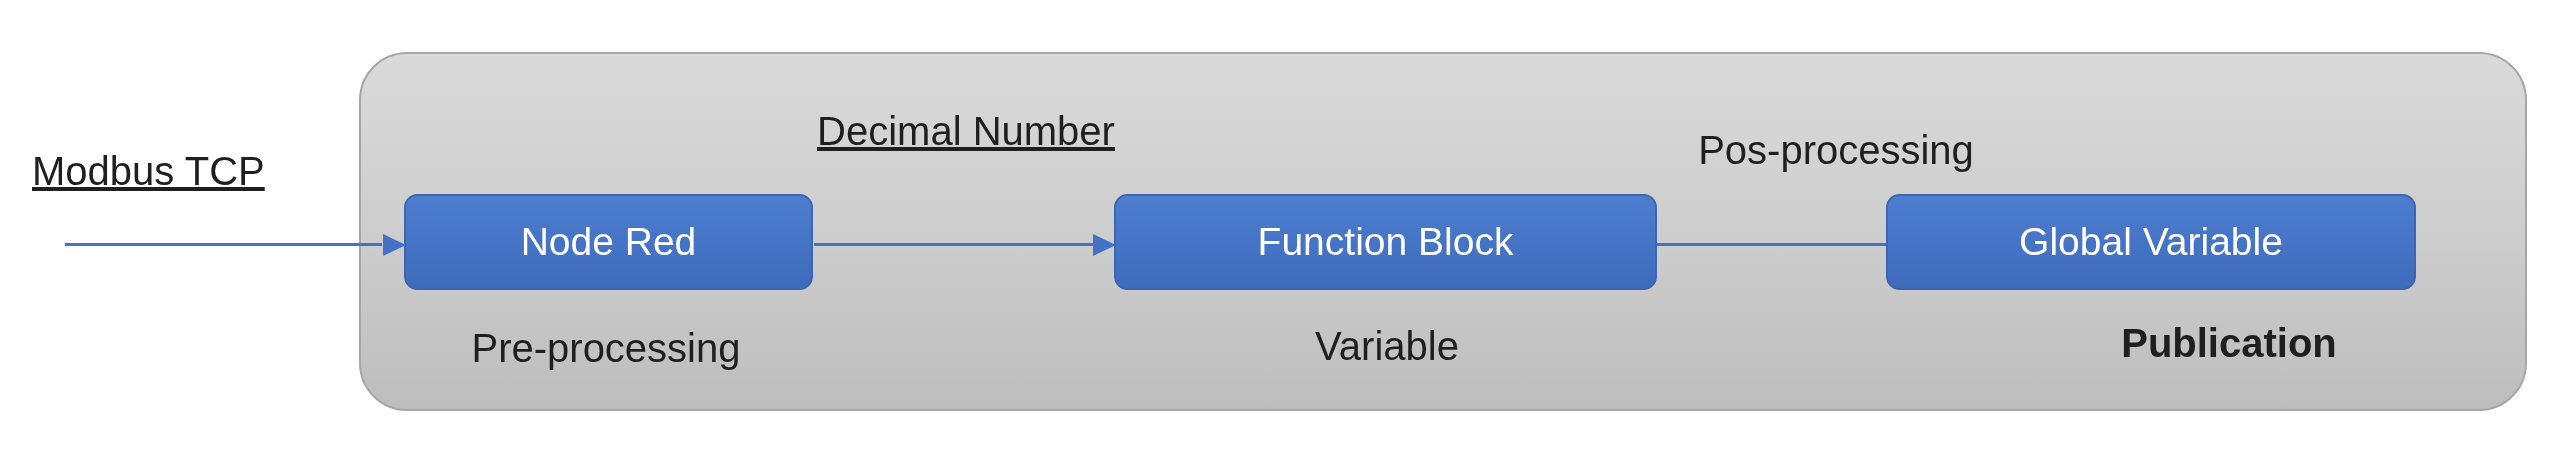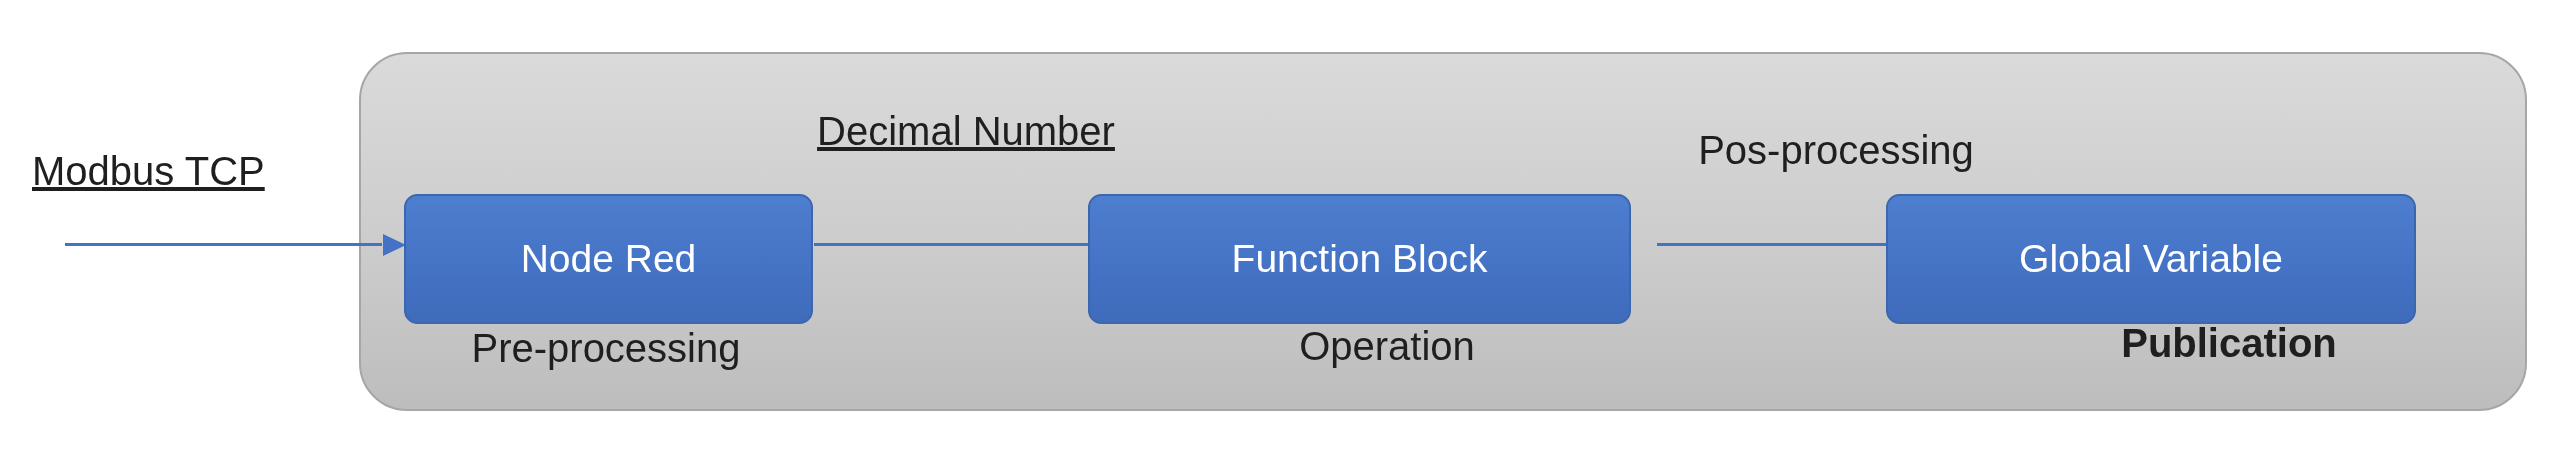"Node Red" .node { height: 130px -> 96px }
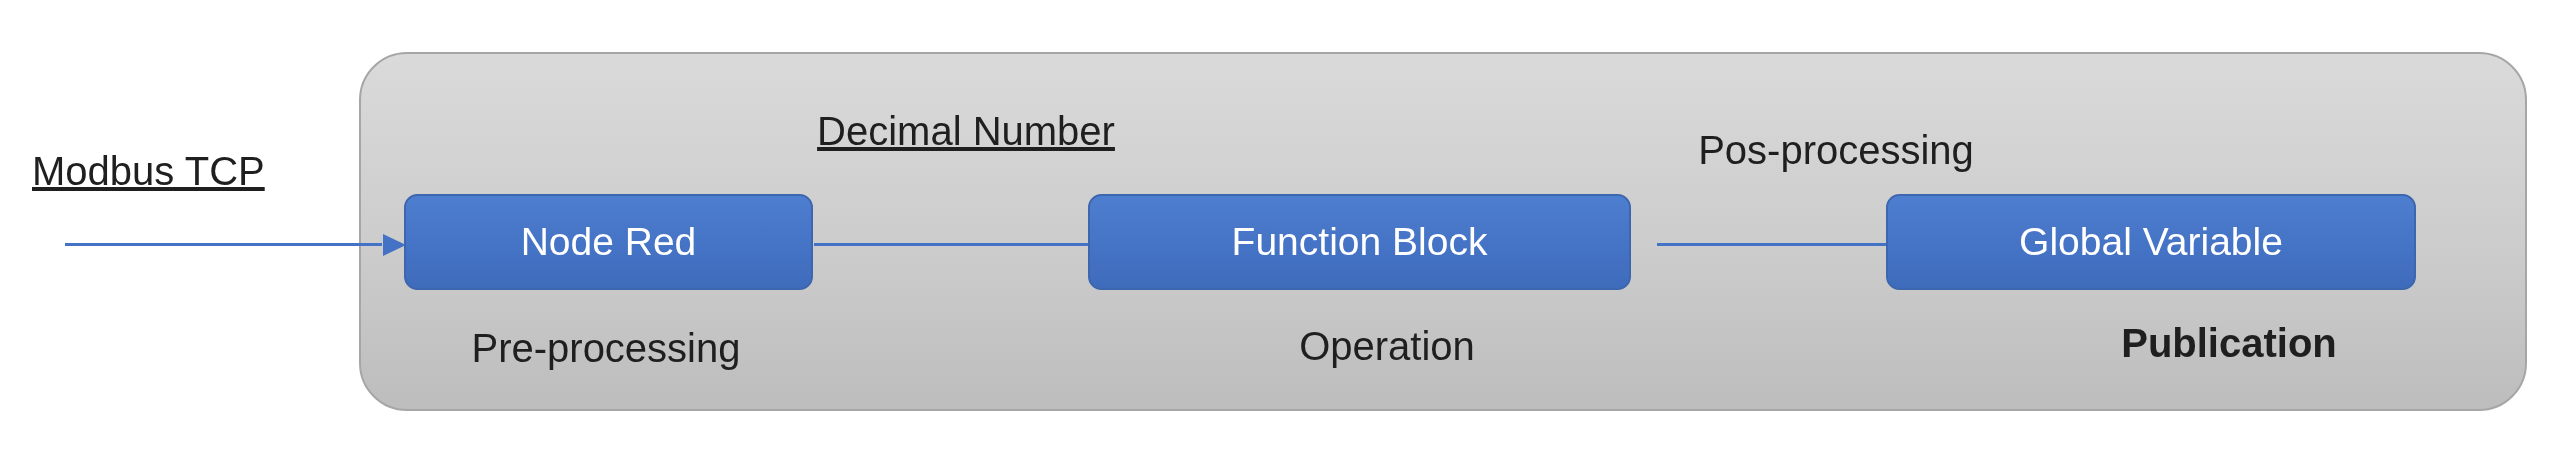"Function Block" .node-1 { left: 1088px -> 1114px }
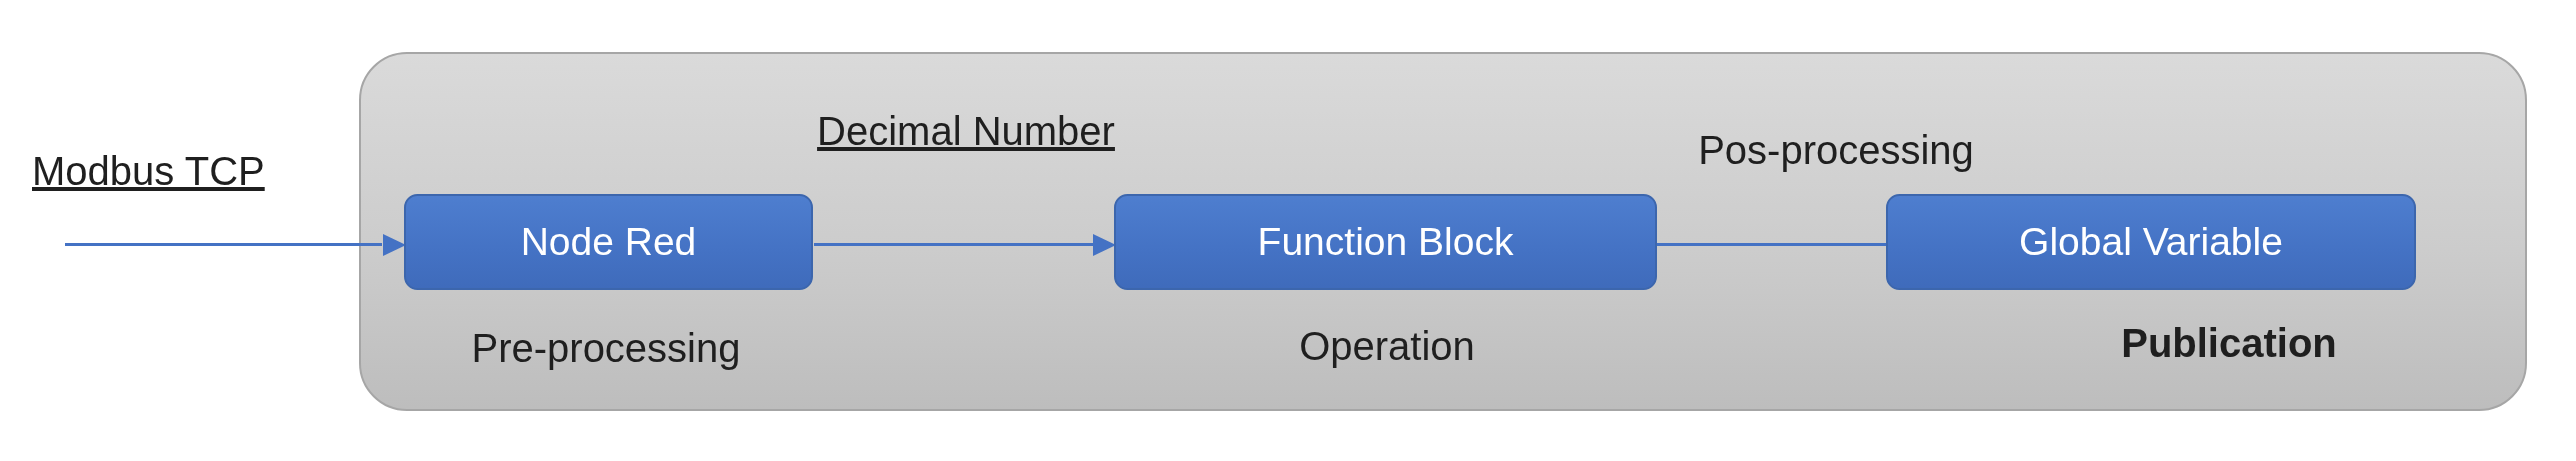"Operation" div.lbl { text: Operation -> Variable }
